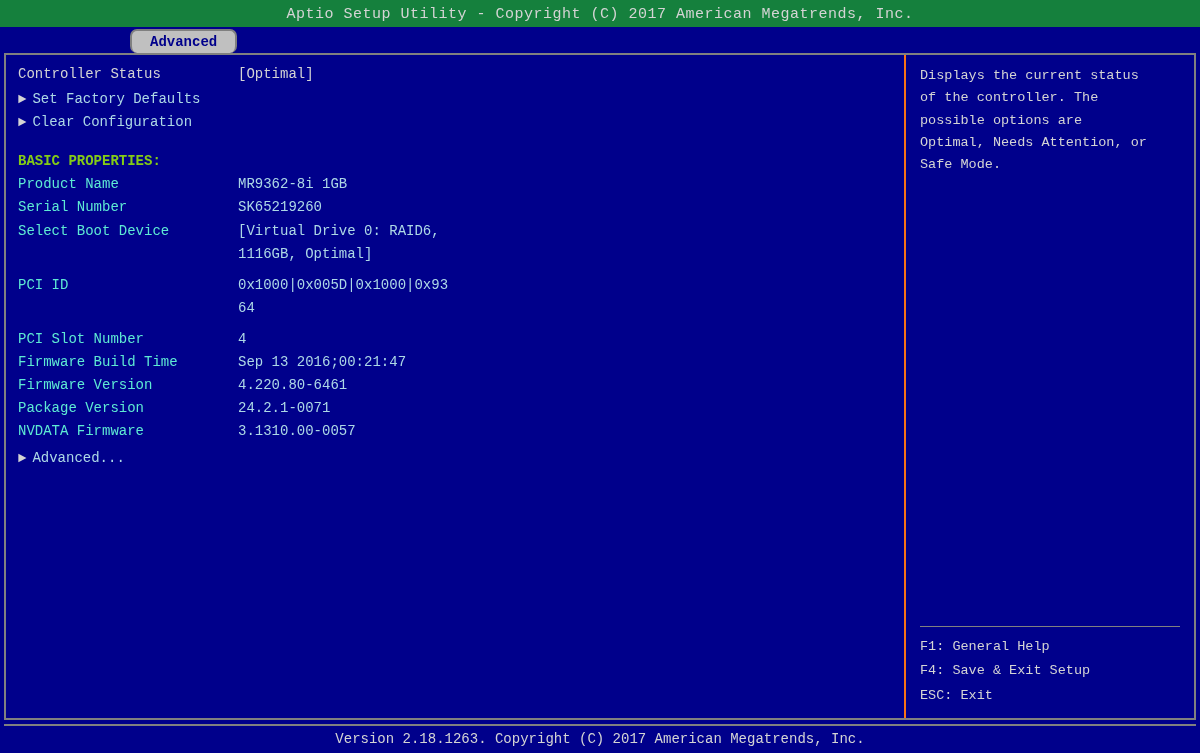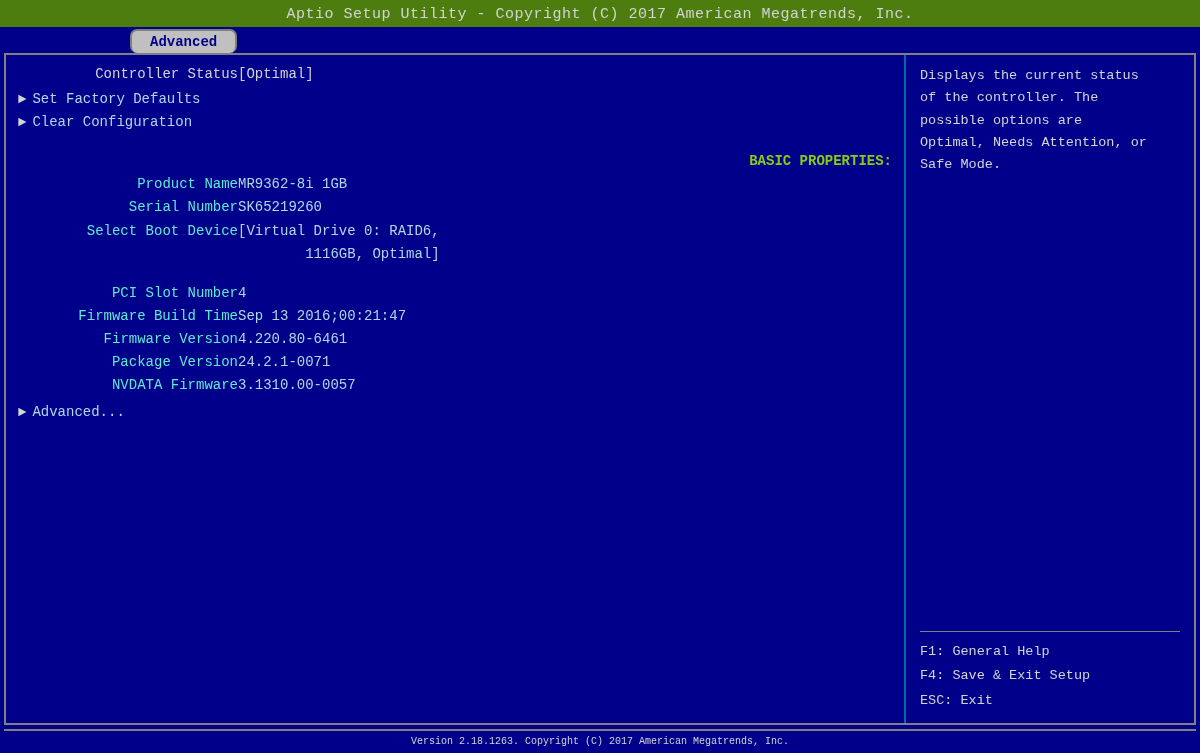"Aptio Setup Utility - Copyright" .title-bar { background: #4d7c0f -> #15803d }
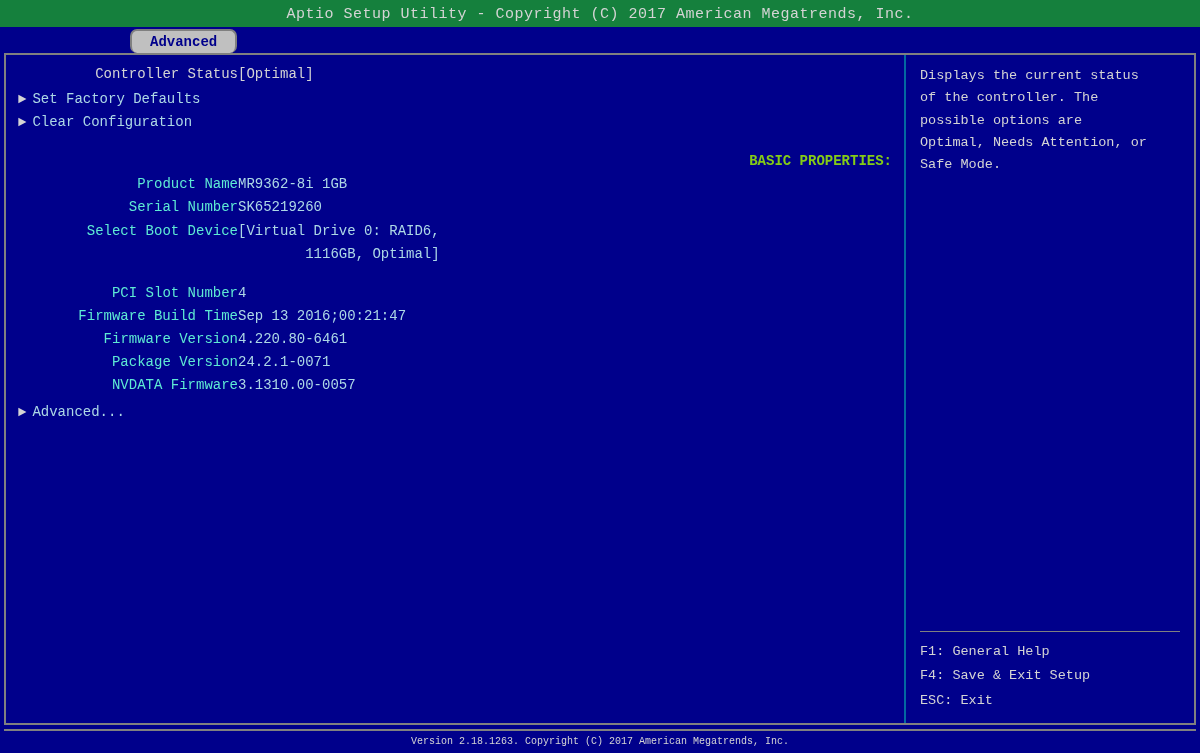"Controller Status" .left-panel { border-right: 2px solid #0369a1 -> 2px solid #f97316; text-align: right -> none }
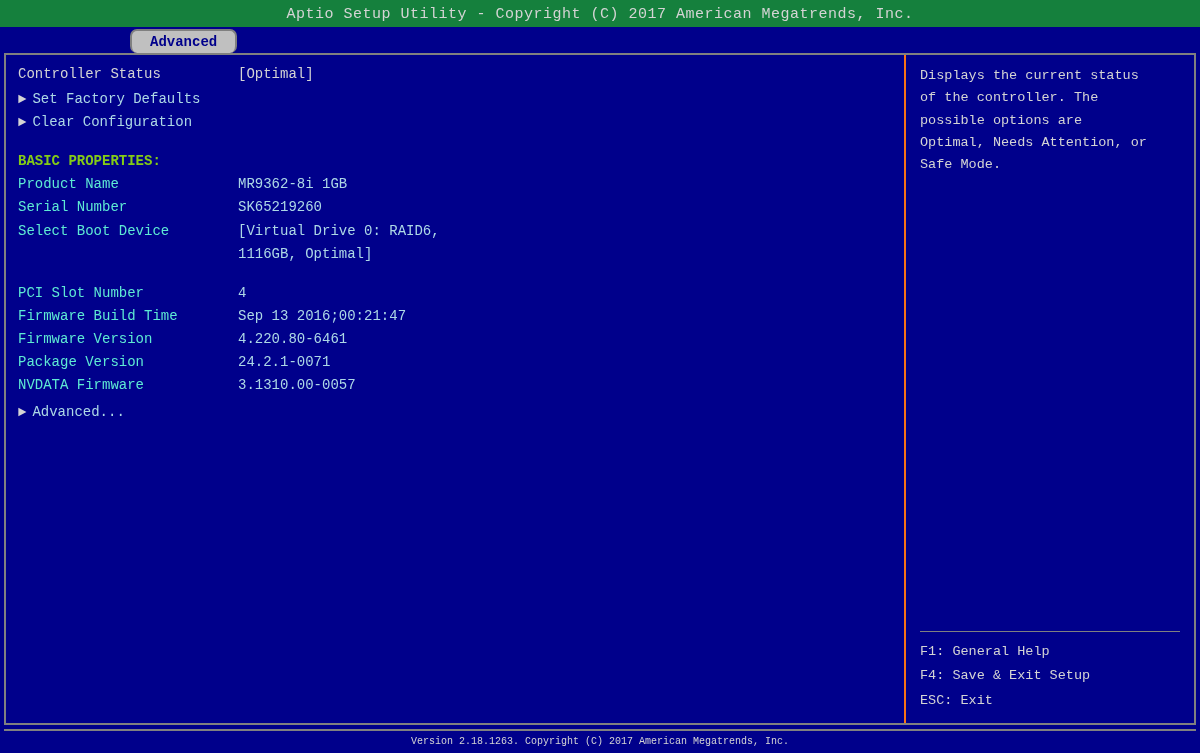"PCI ID" div.prop-row { html: none -> <div> <span>PCI ID</span> <span>0x1000|0x005D|0x1000|0x93<br>64</span> </div> }
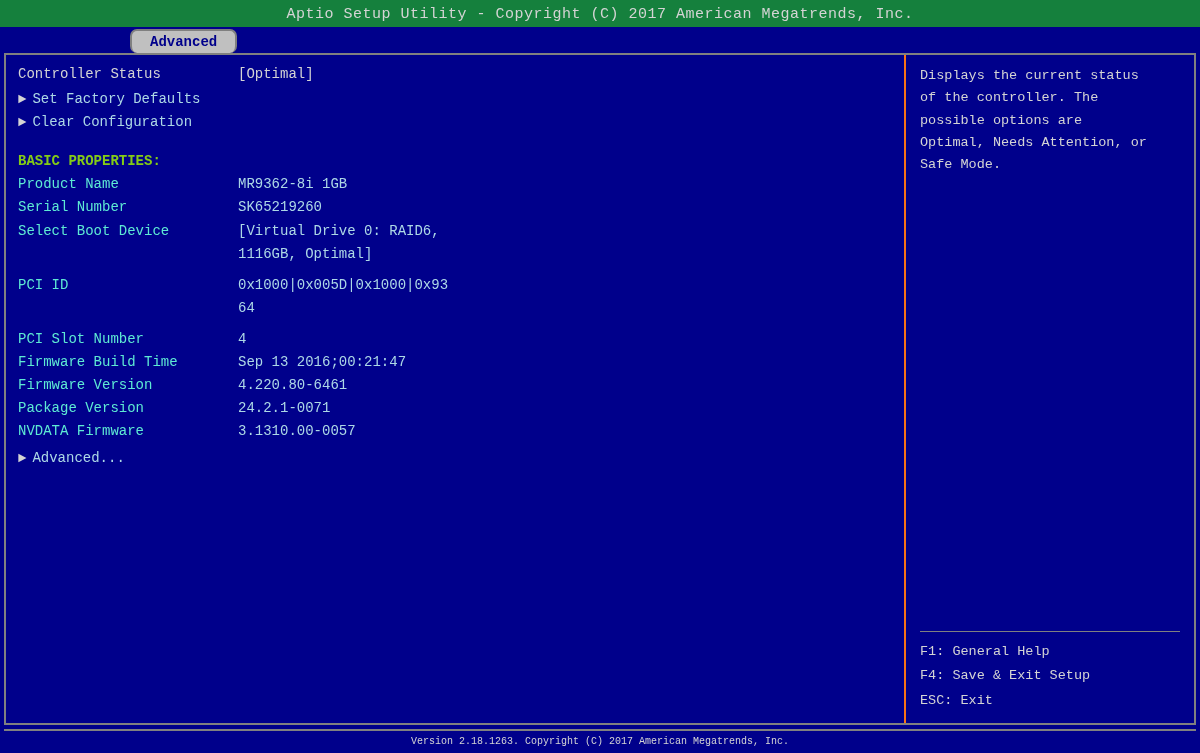"Version 2.18.1263. Copyright (C) 2017" .bottom-bar { font-size: 10px -> 14px }
